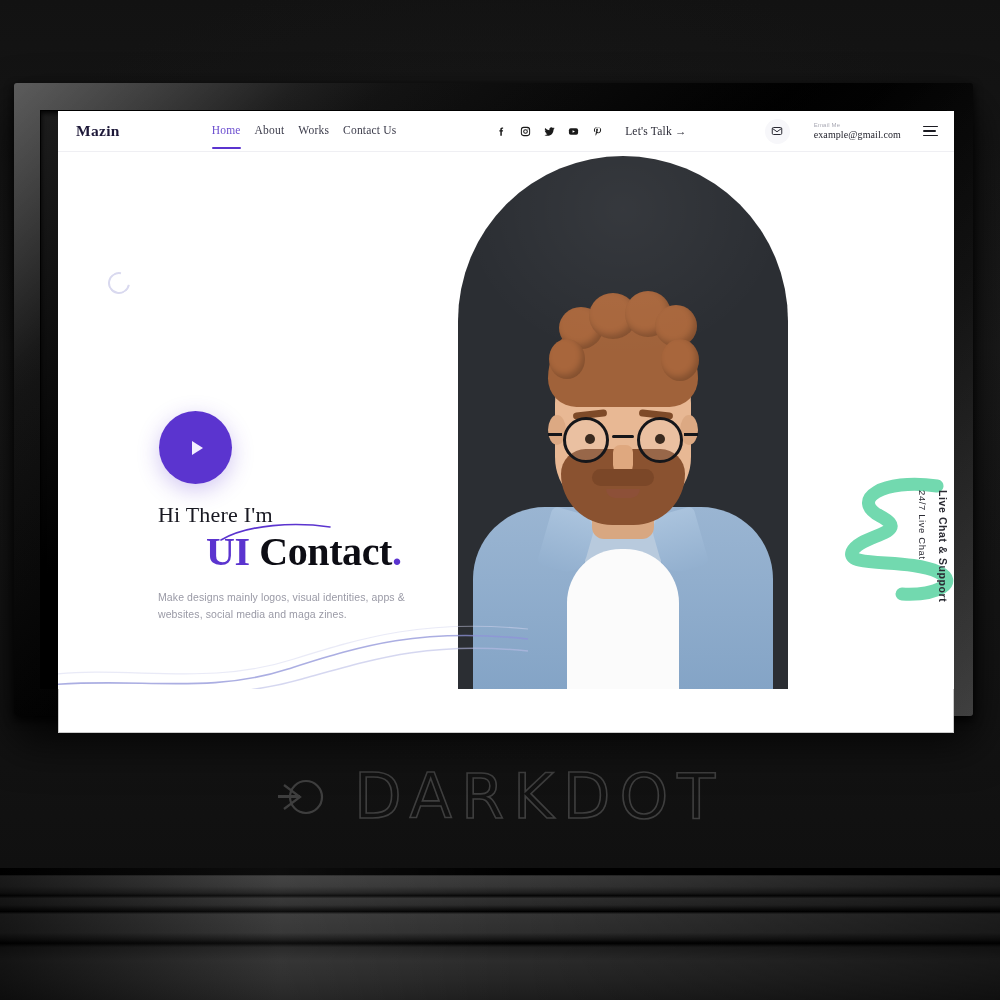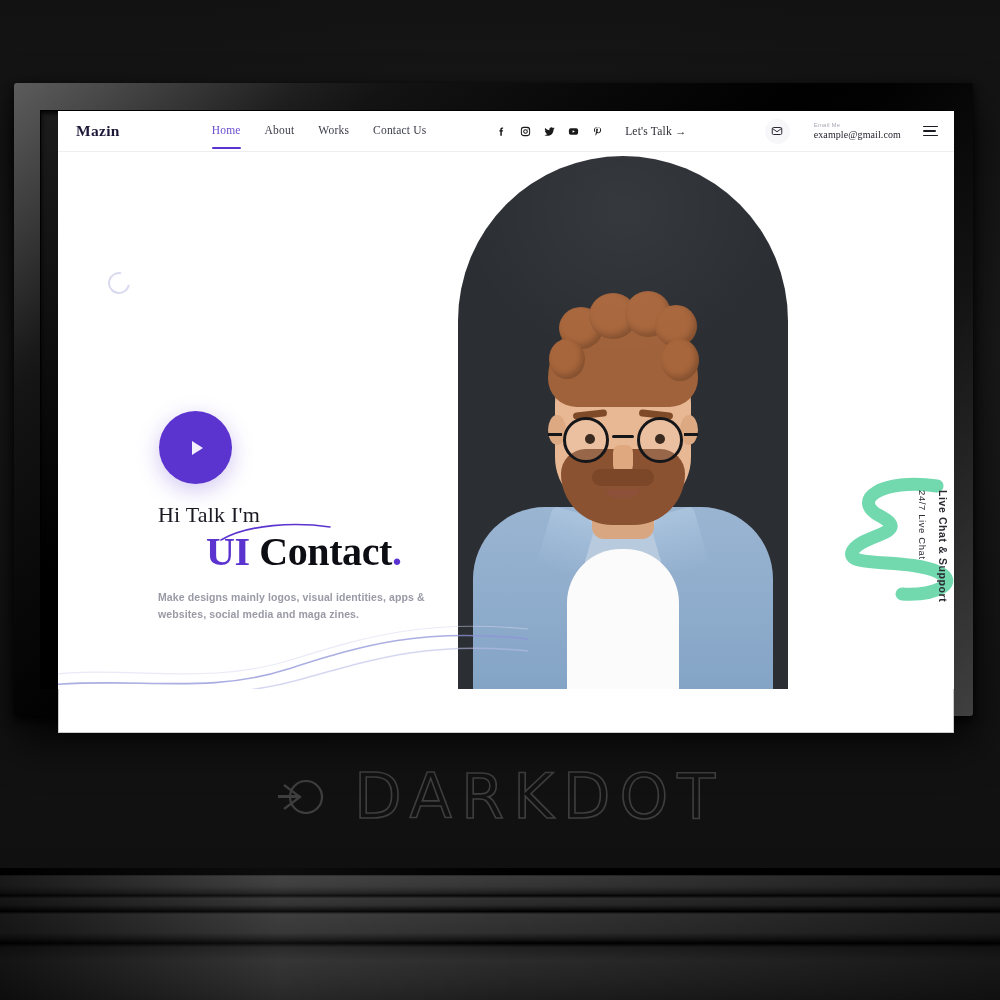"Home" .nav { gap: 24px -> 14px }
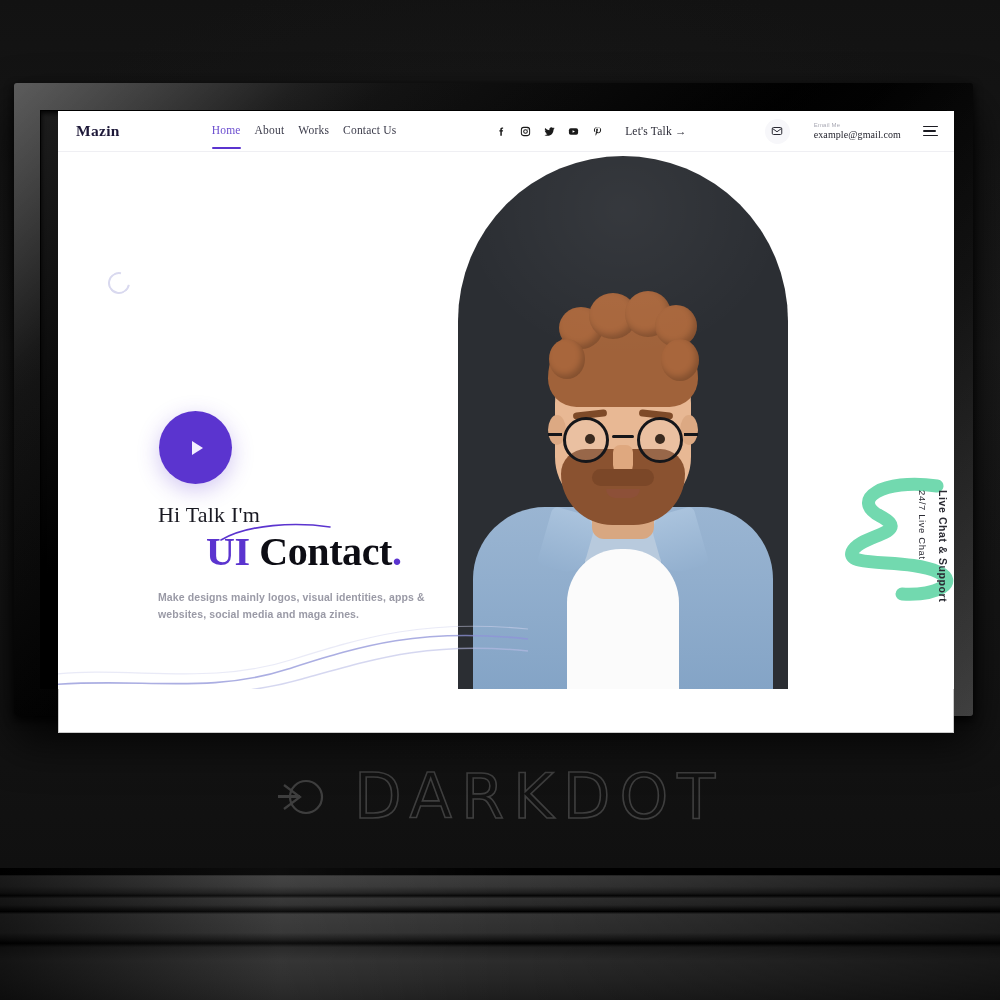"Hi Talk I'm" div.hl-small { text: Talk -> There }
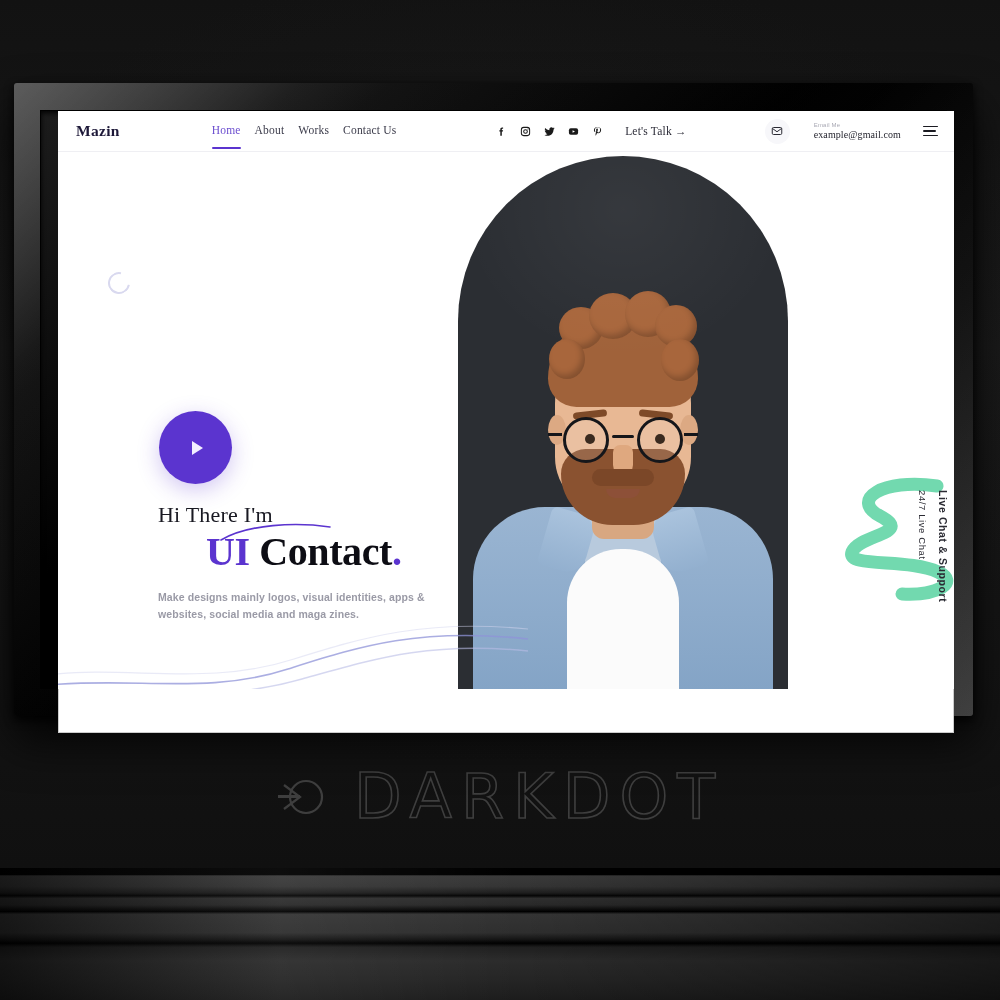"Make designs mainly logos, visual" .hero-sub { font-weight: bold -> none }
